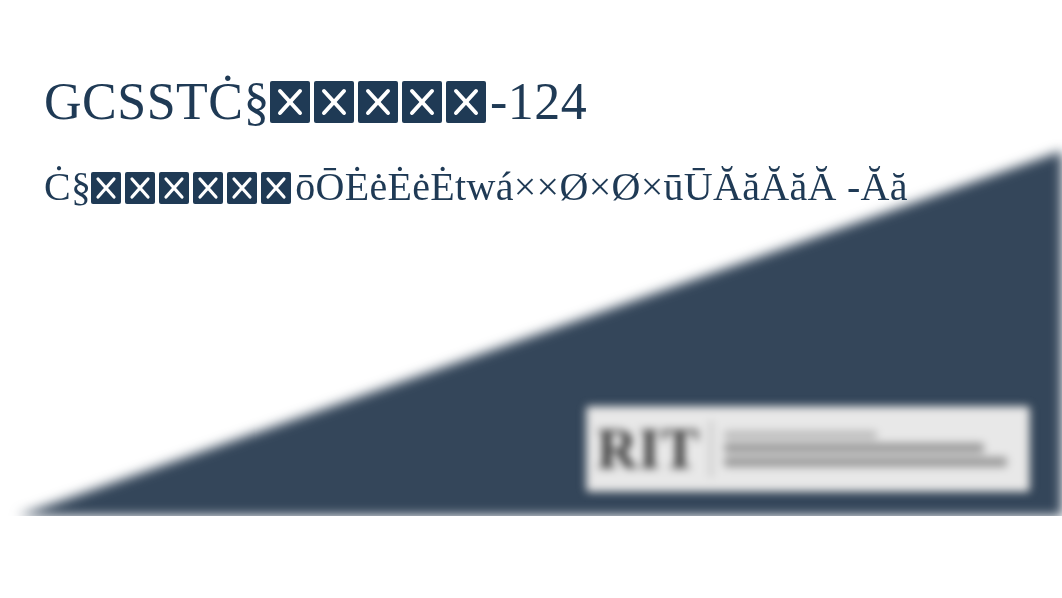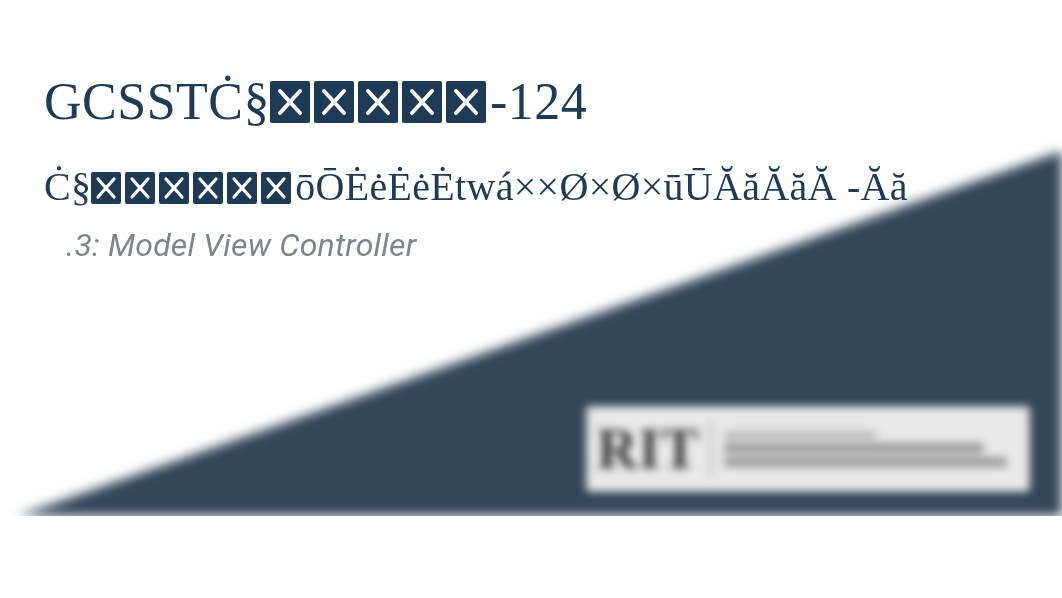".3: Model View Controller" div.topic { html: <div>.3: Model View Controller</div> -> none }
